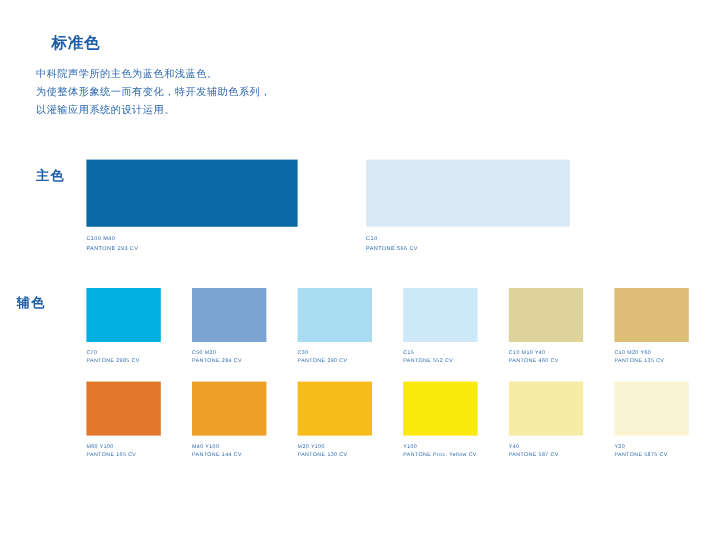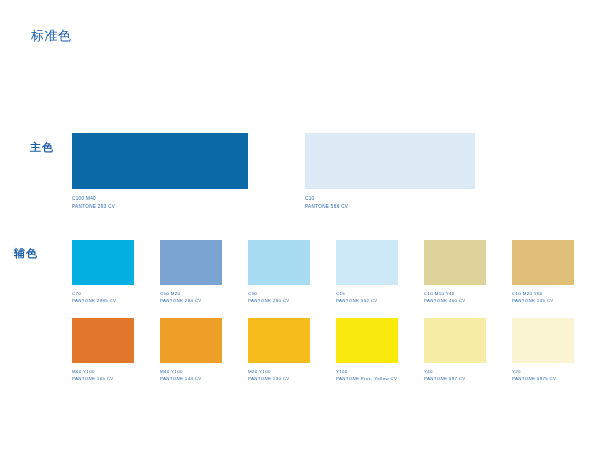"标准色" .page-title { font-weight: normal -> bold; margin: 0 0 10px 1px -> 0 0 10px 13px }
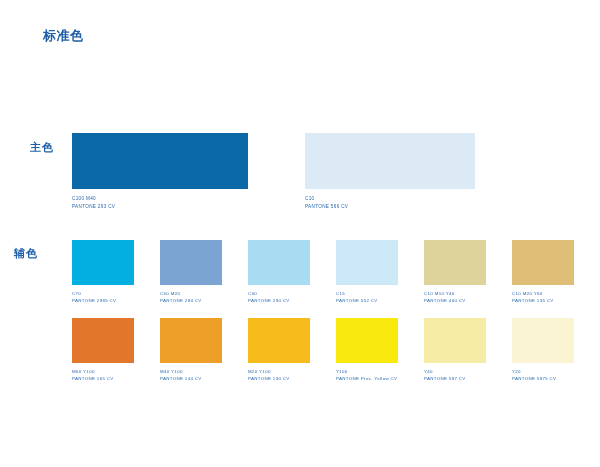"中科院声学所的主色为蓝色和浅蓝色。" ul.intro { html: none -> <ul> <li>中科院声学所的主色为蓝色和浅蓝色。</li> <li>为使整体形象统一而有变化，特开发辅助色系列，</li> <li>以灌输应用系统的设计运用。</li> </ul> }
